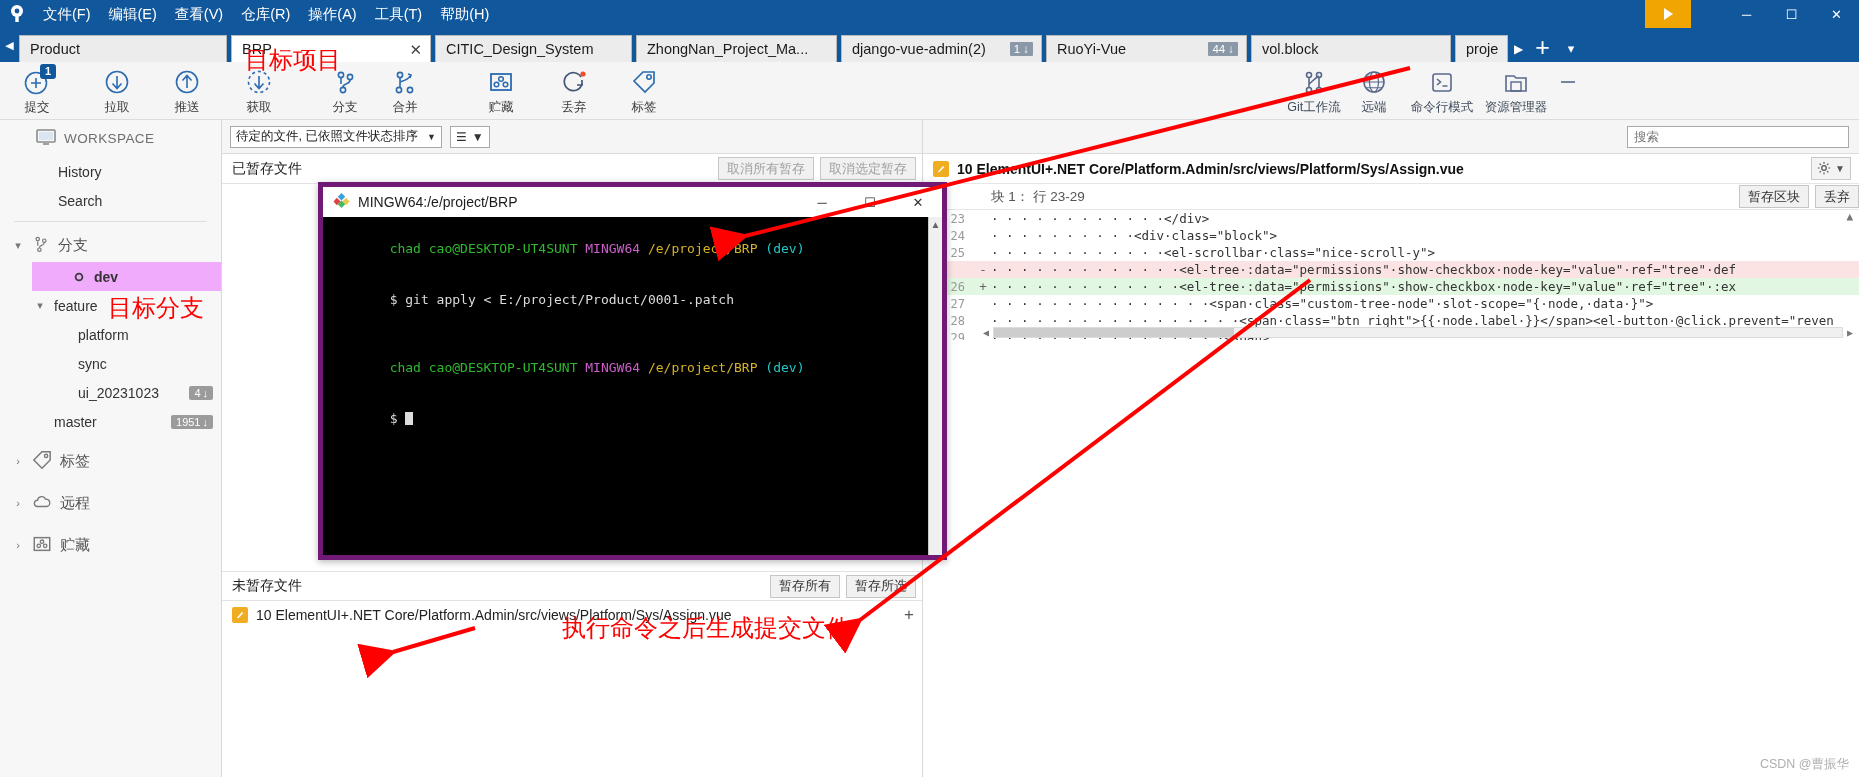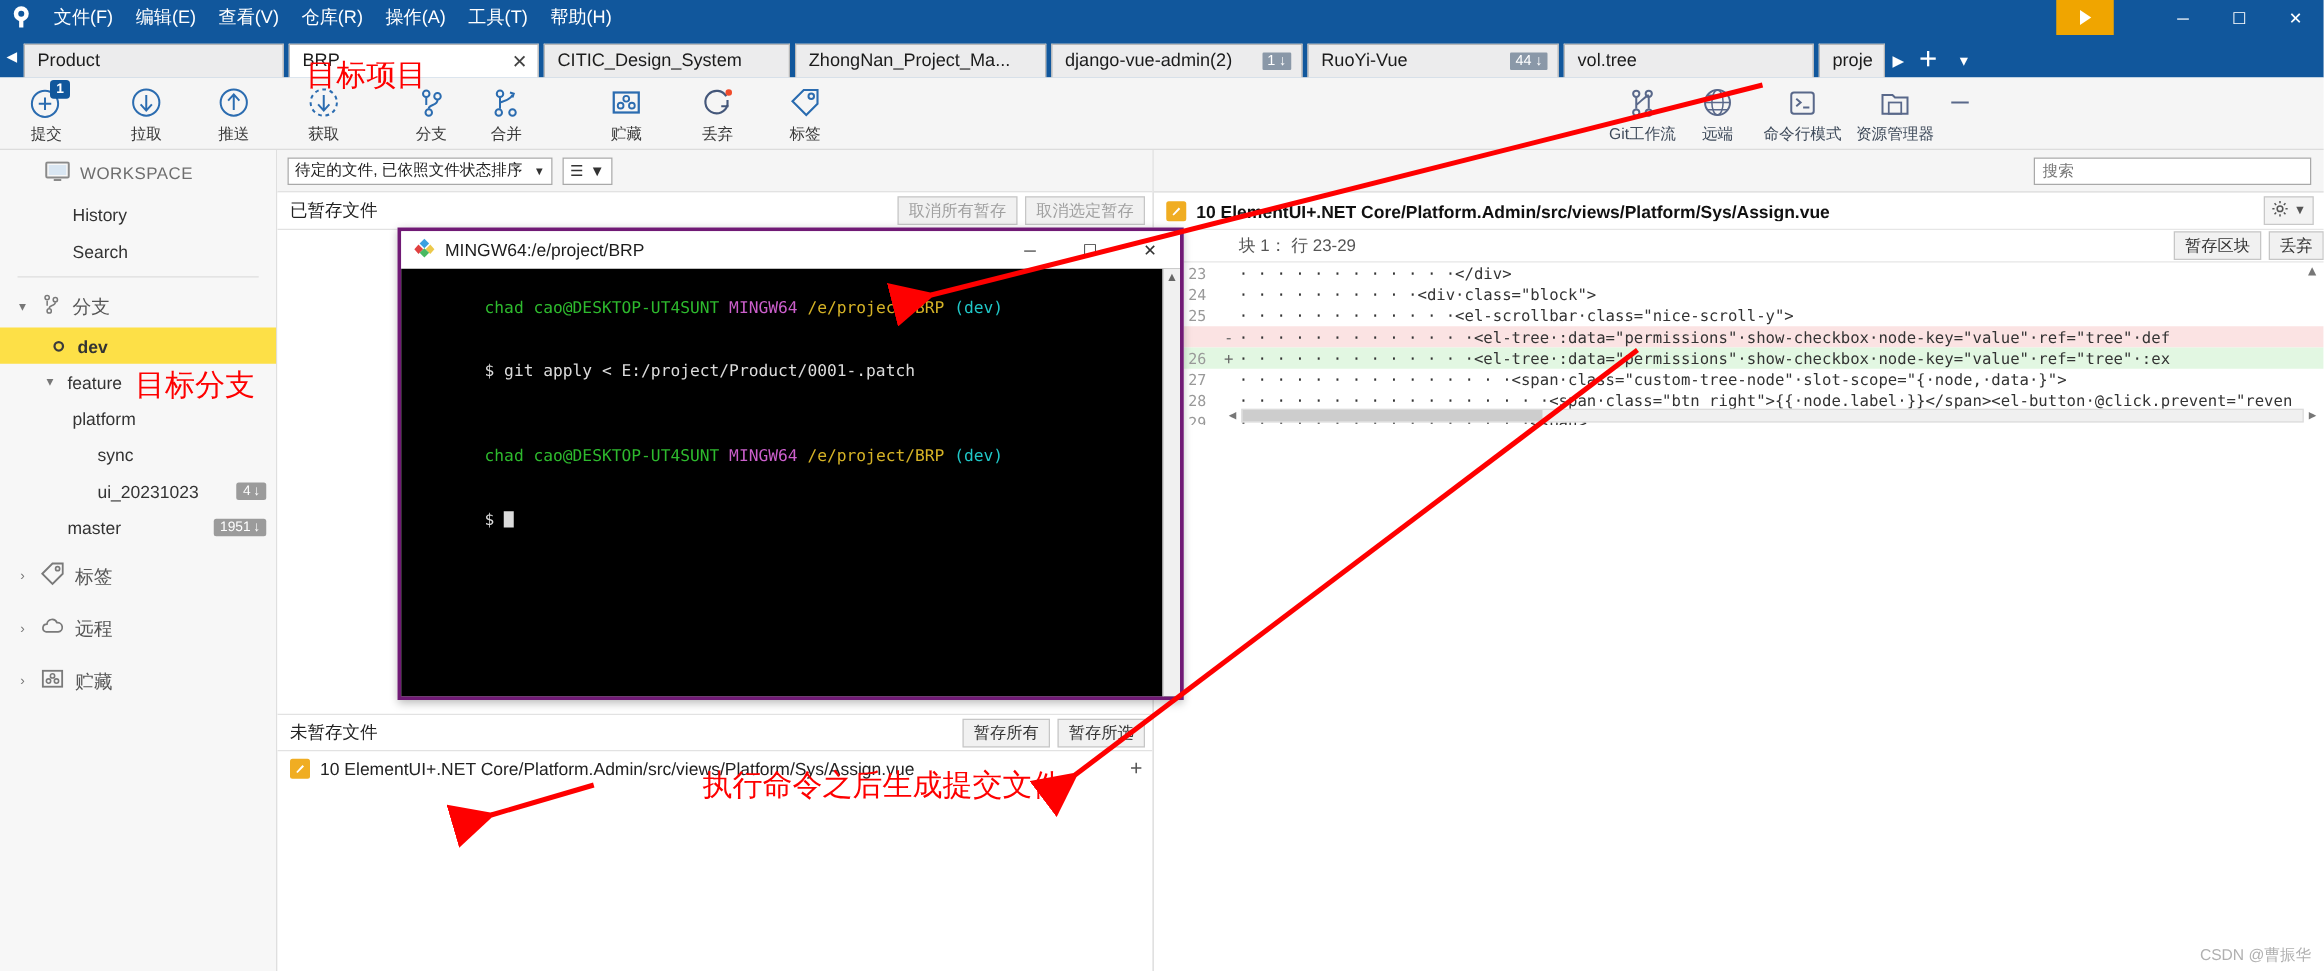"vol.tree" span.tab-label { text: vol.tree -> vol.block }
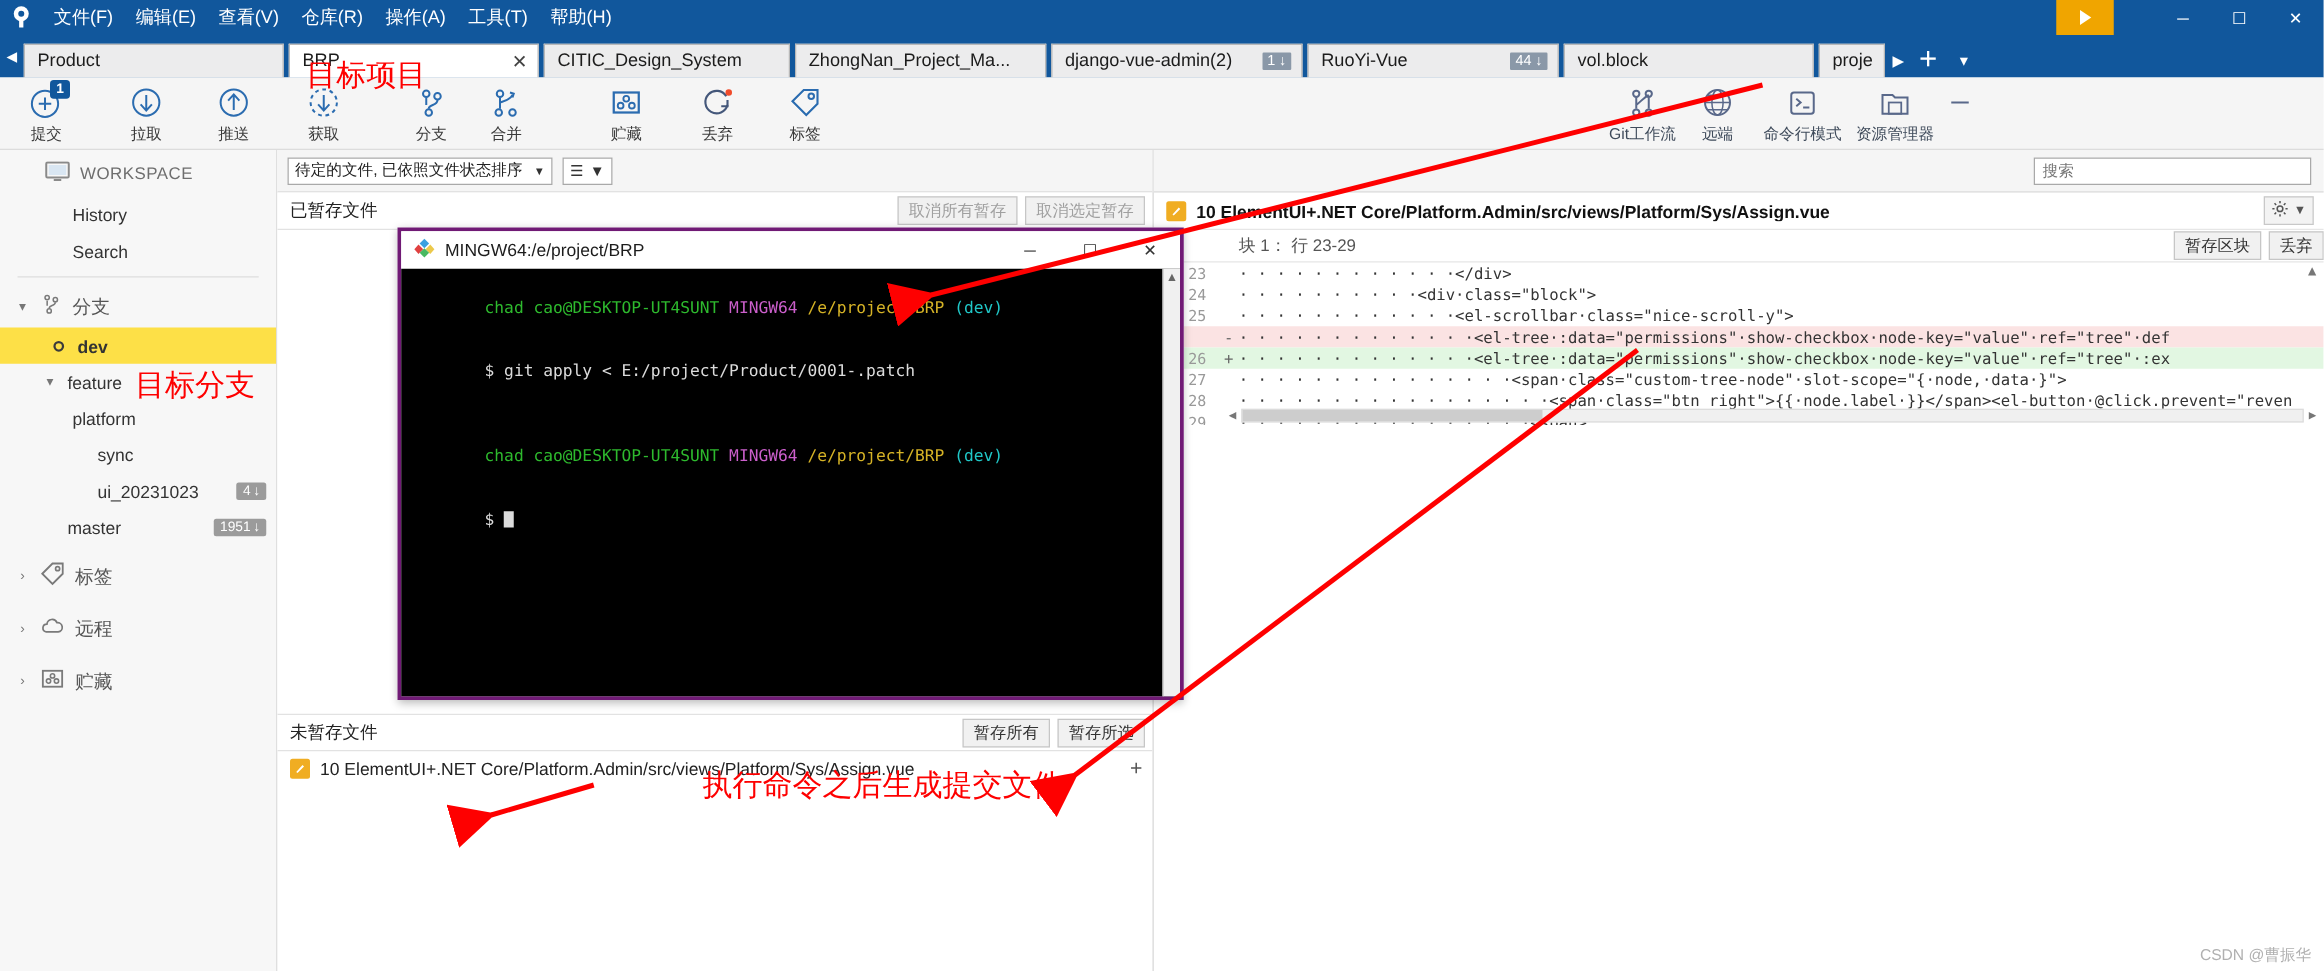"MINGW64:/e/project/BRP" .term { border: 3px solid #701a75 -> 5px solid #701a75 }
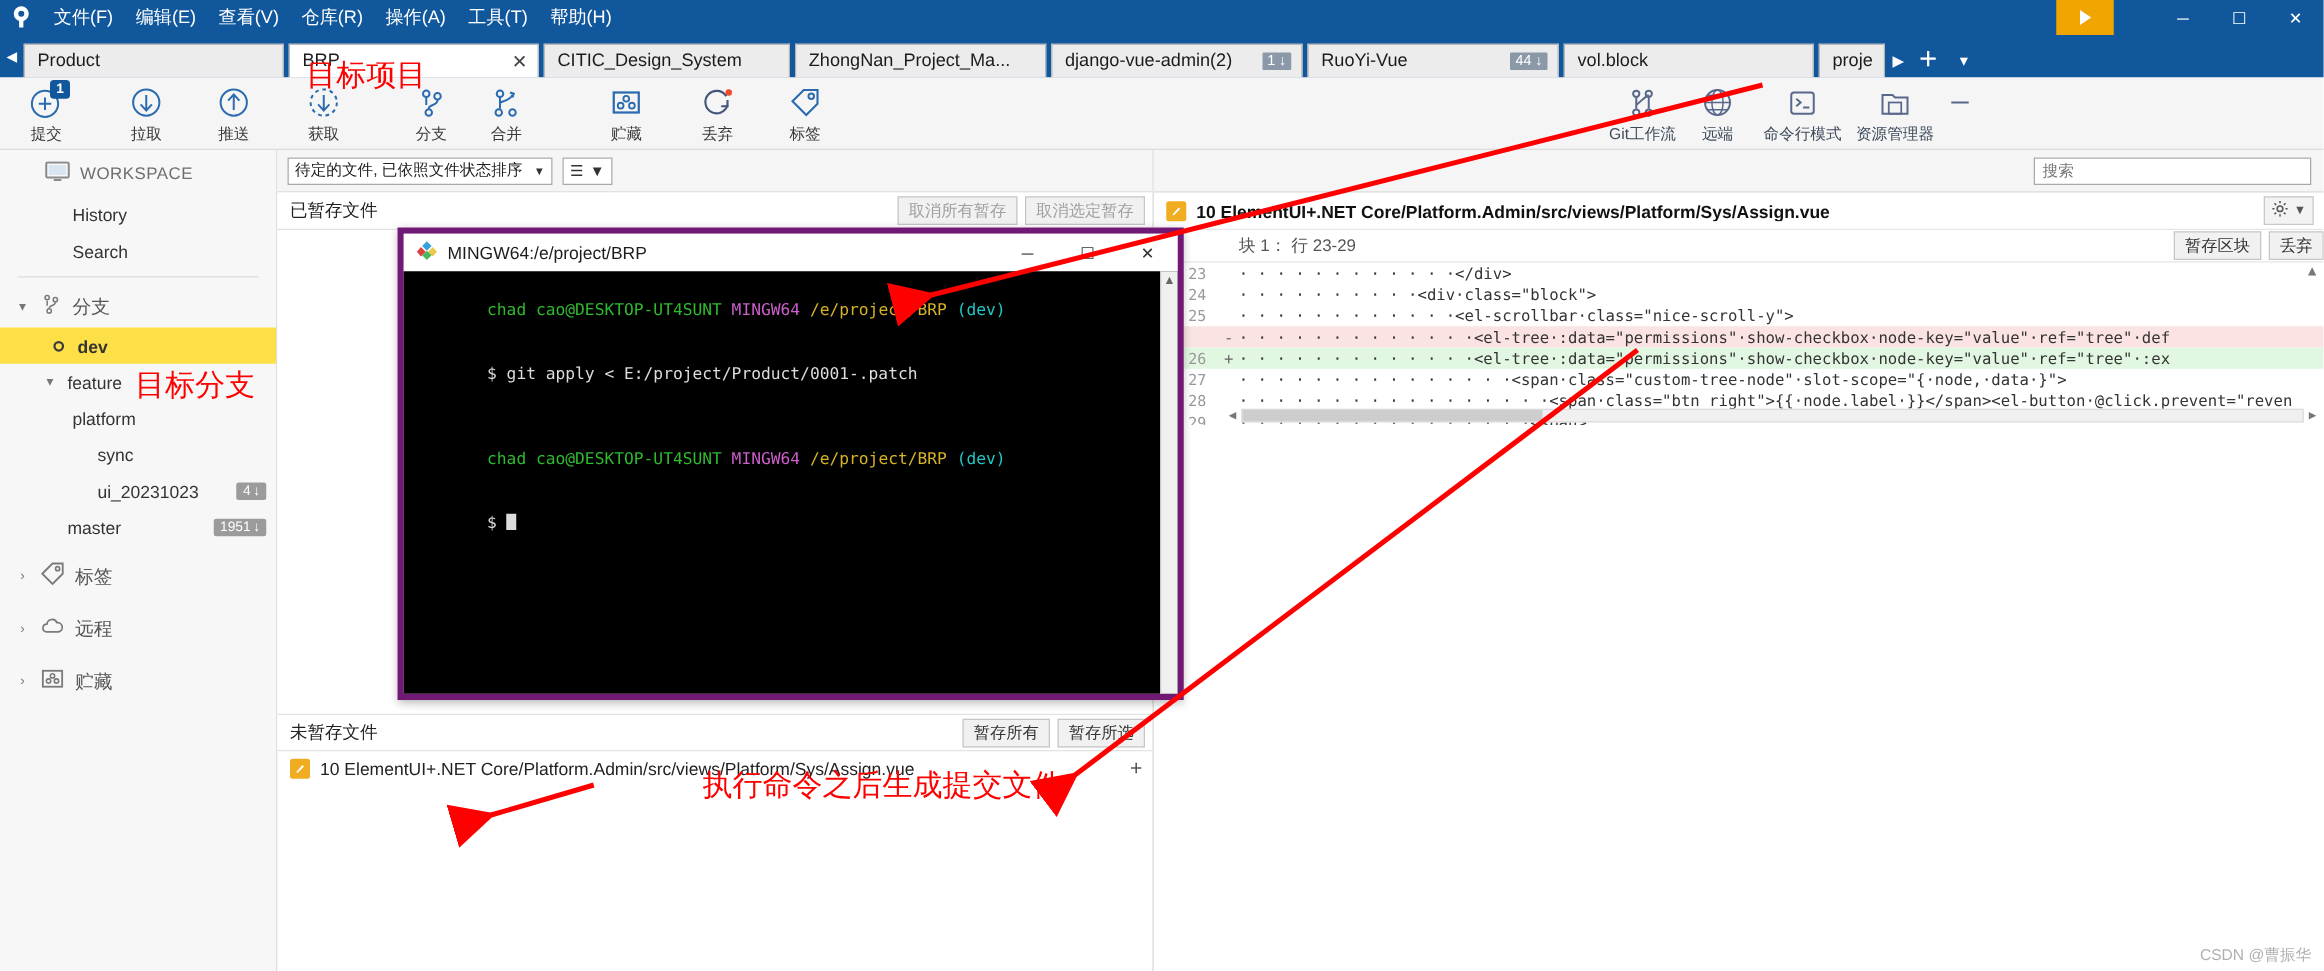"dev" .side-row.sel2 { background: #fde047 -> #f0abfc; margin-left: none -> 32px }
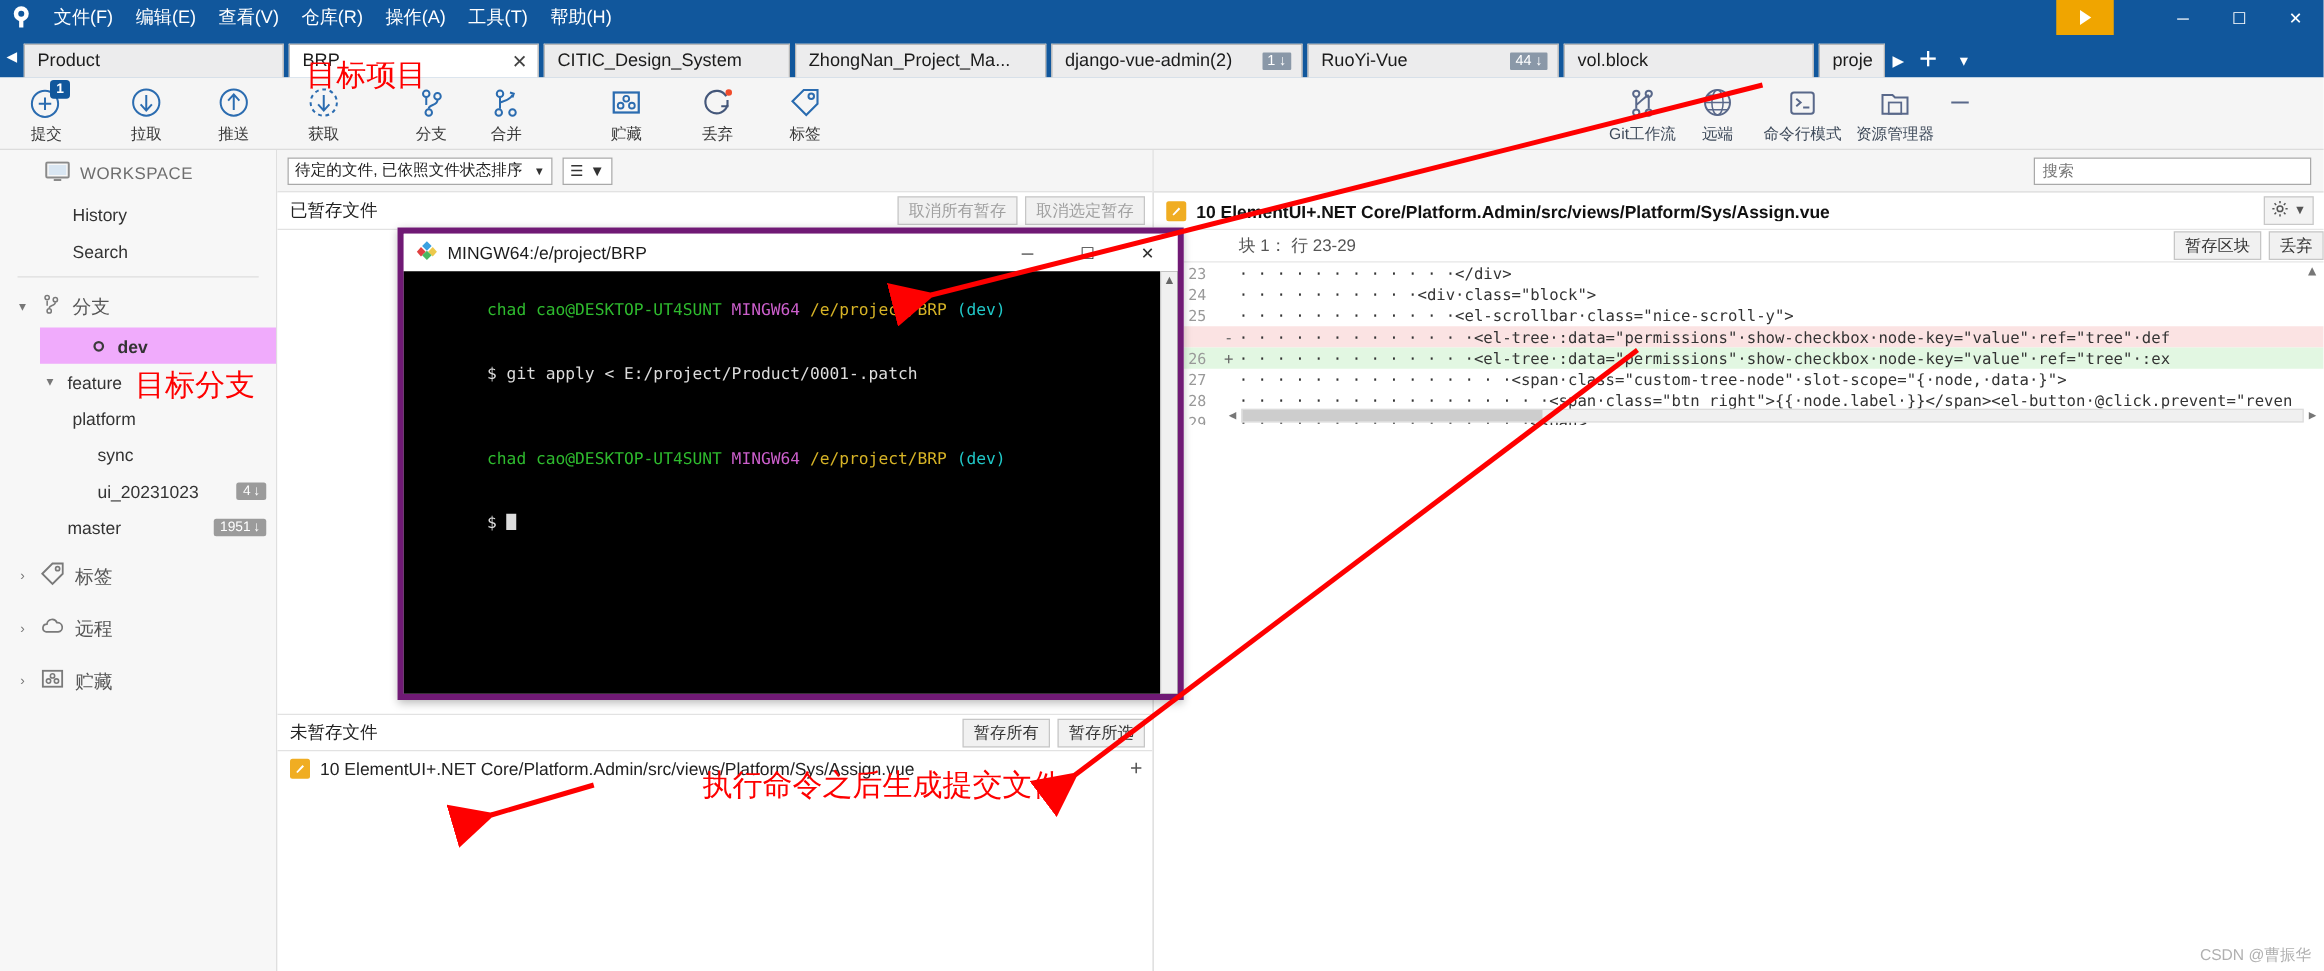"platform" div.side-row { padding-left: 58px -> 78px }
